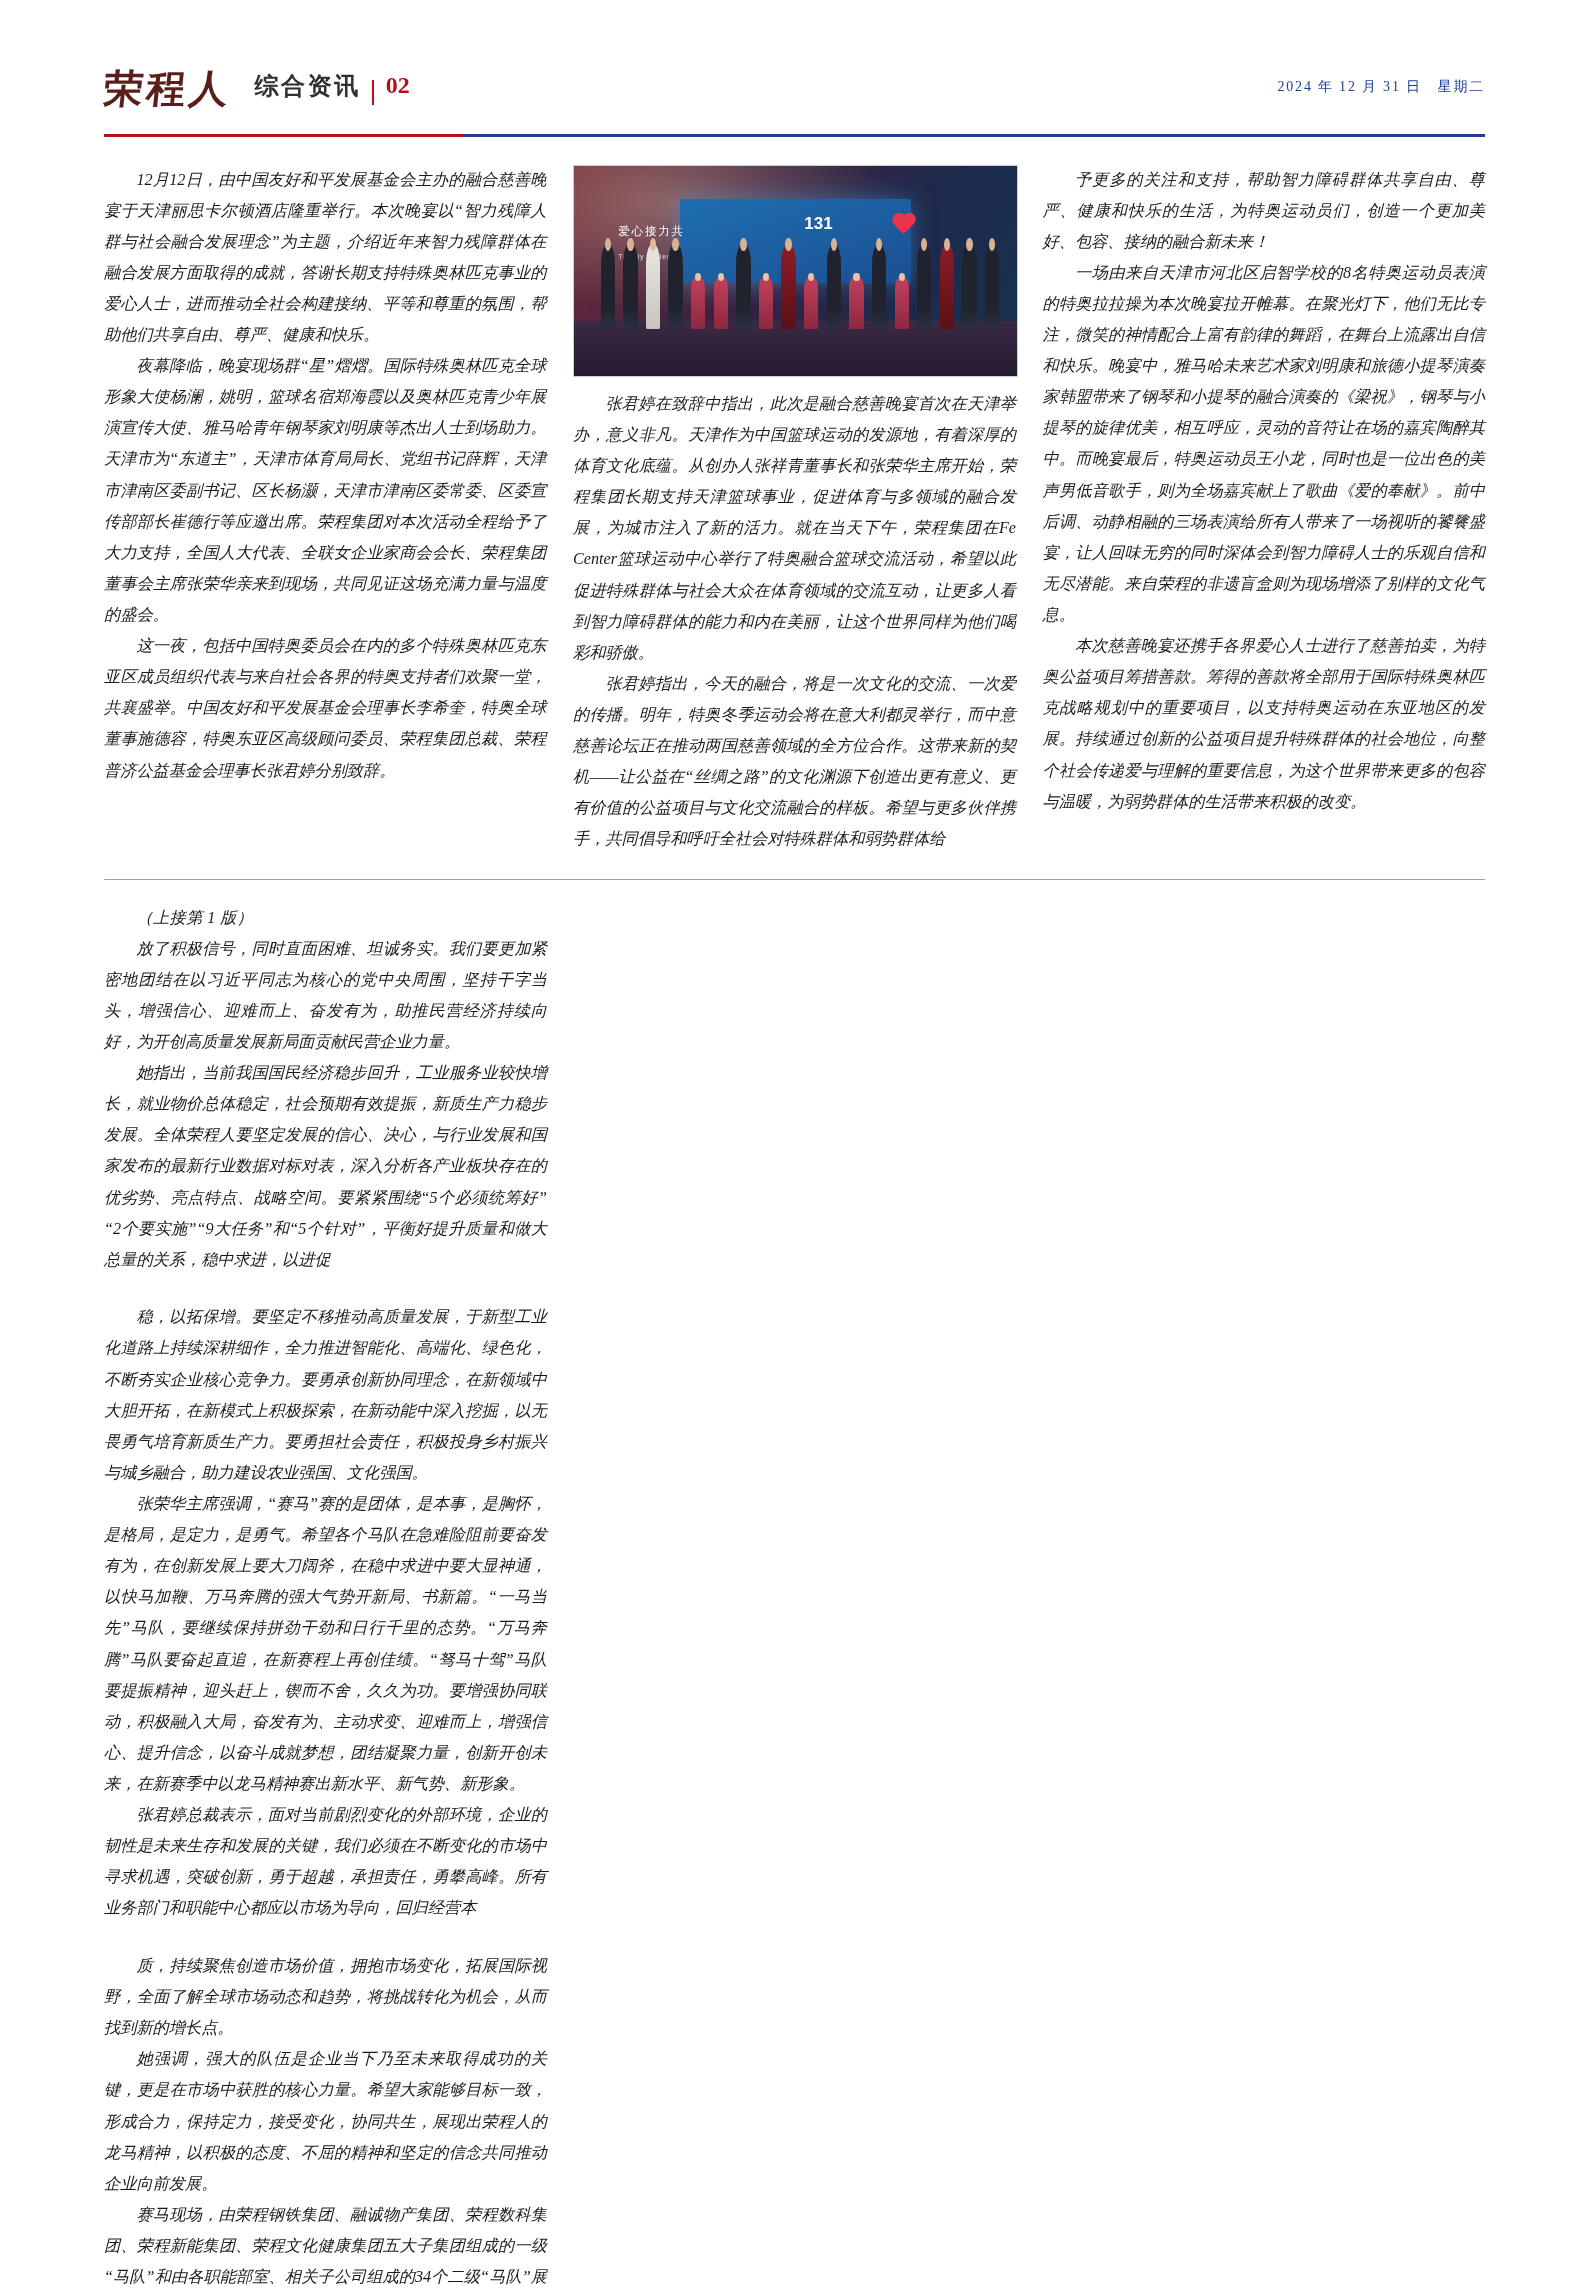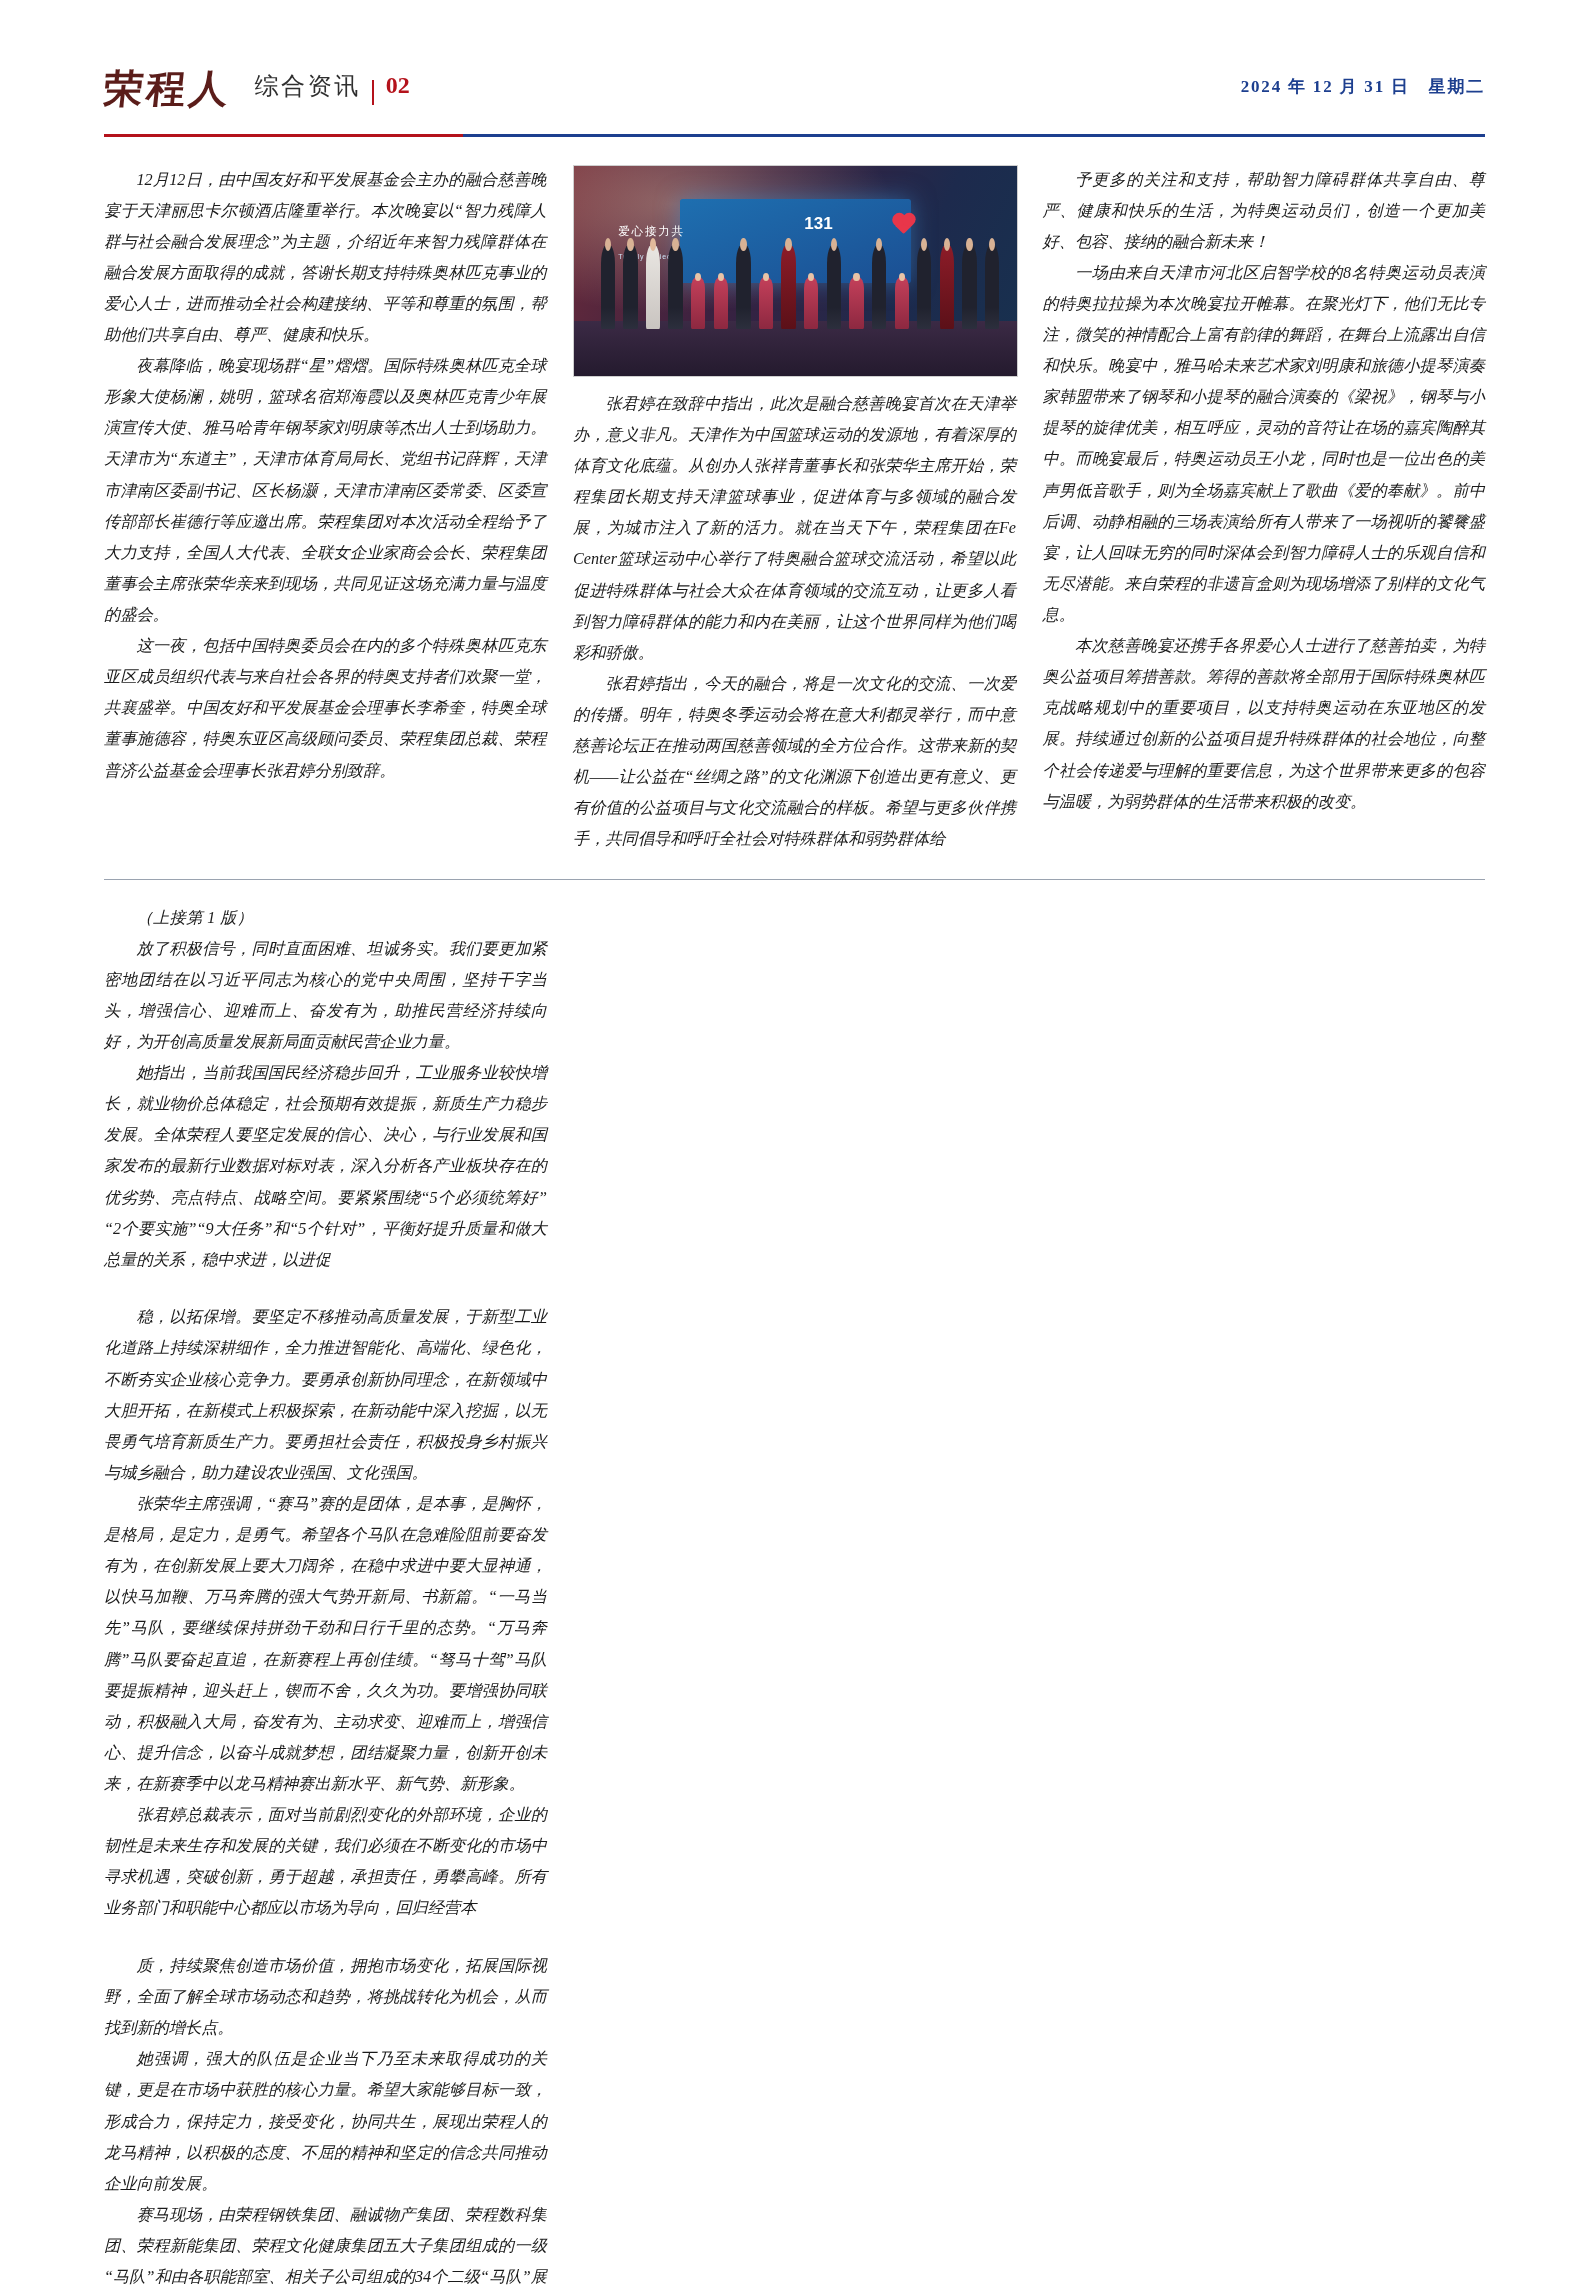"综合资讯" .section-name { font-weight: normal -> bold }
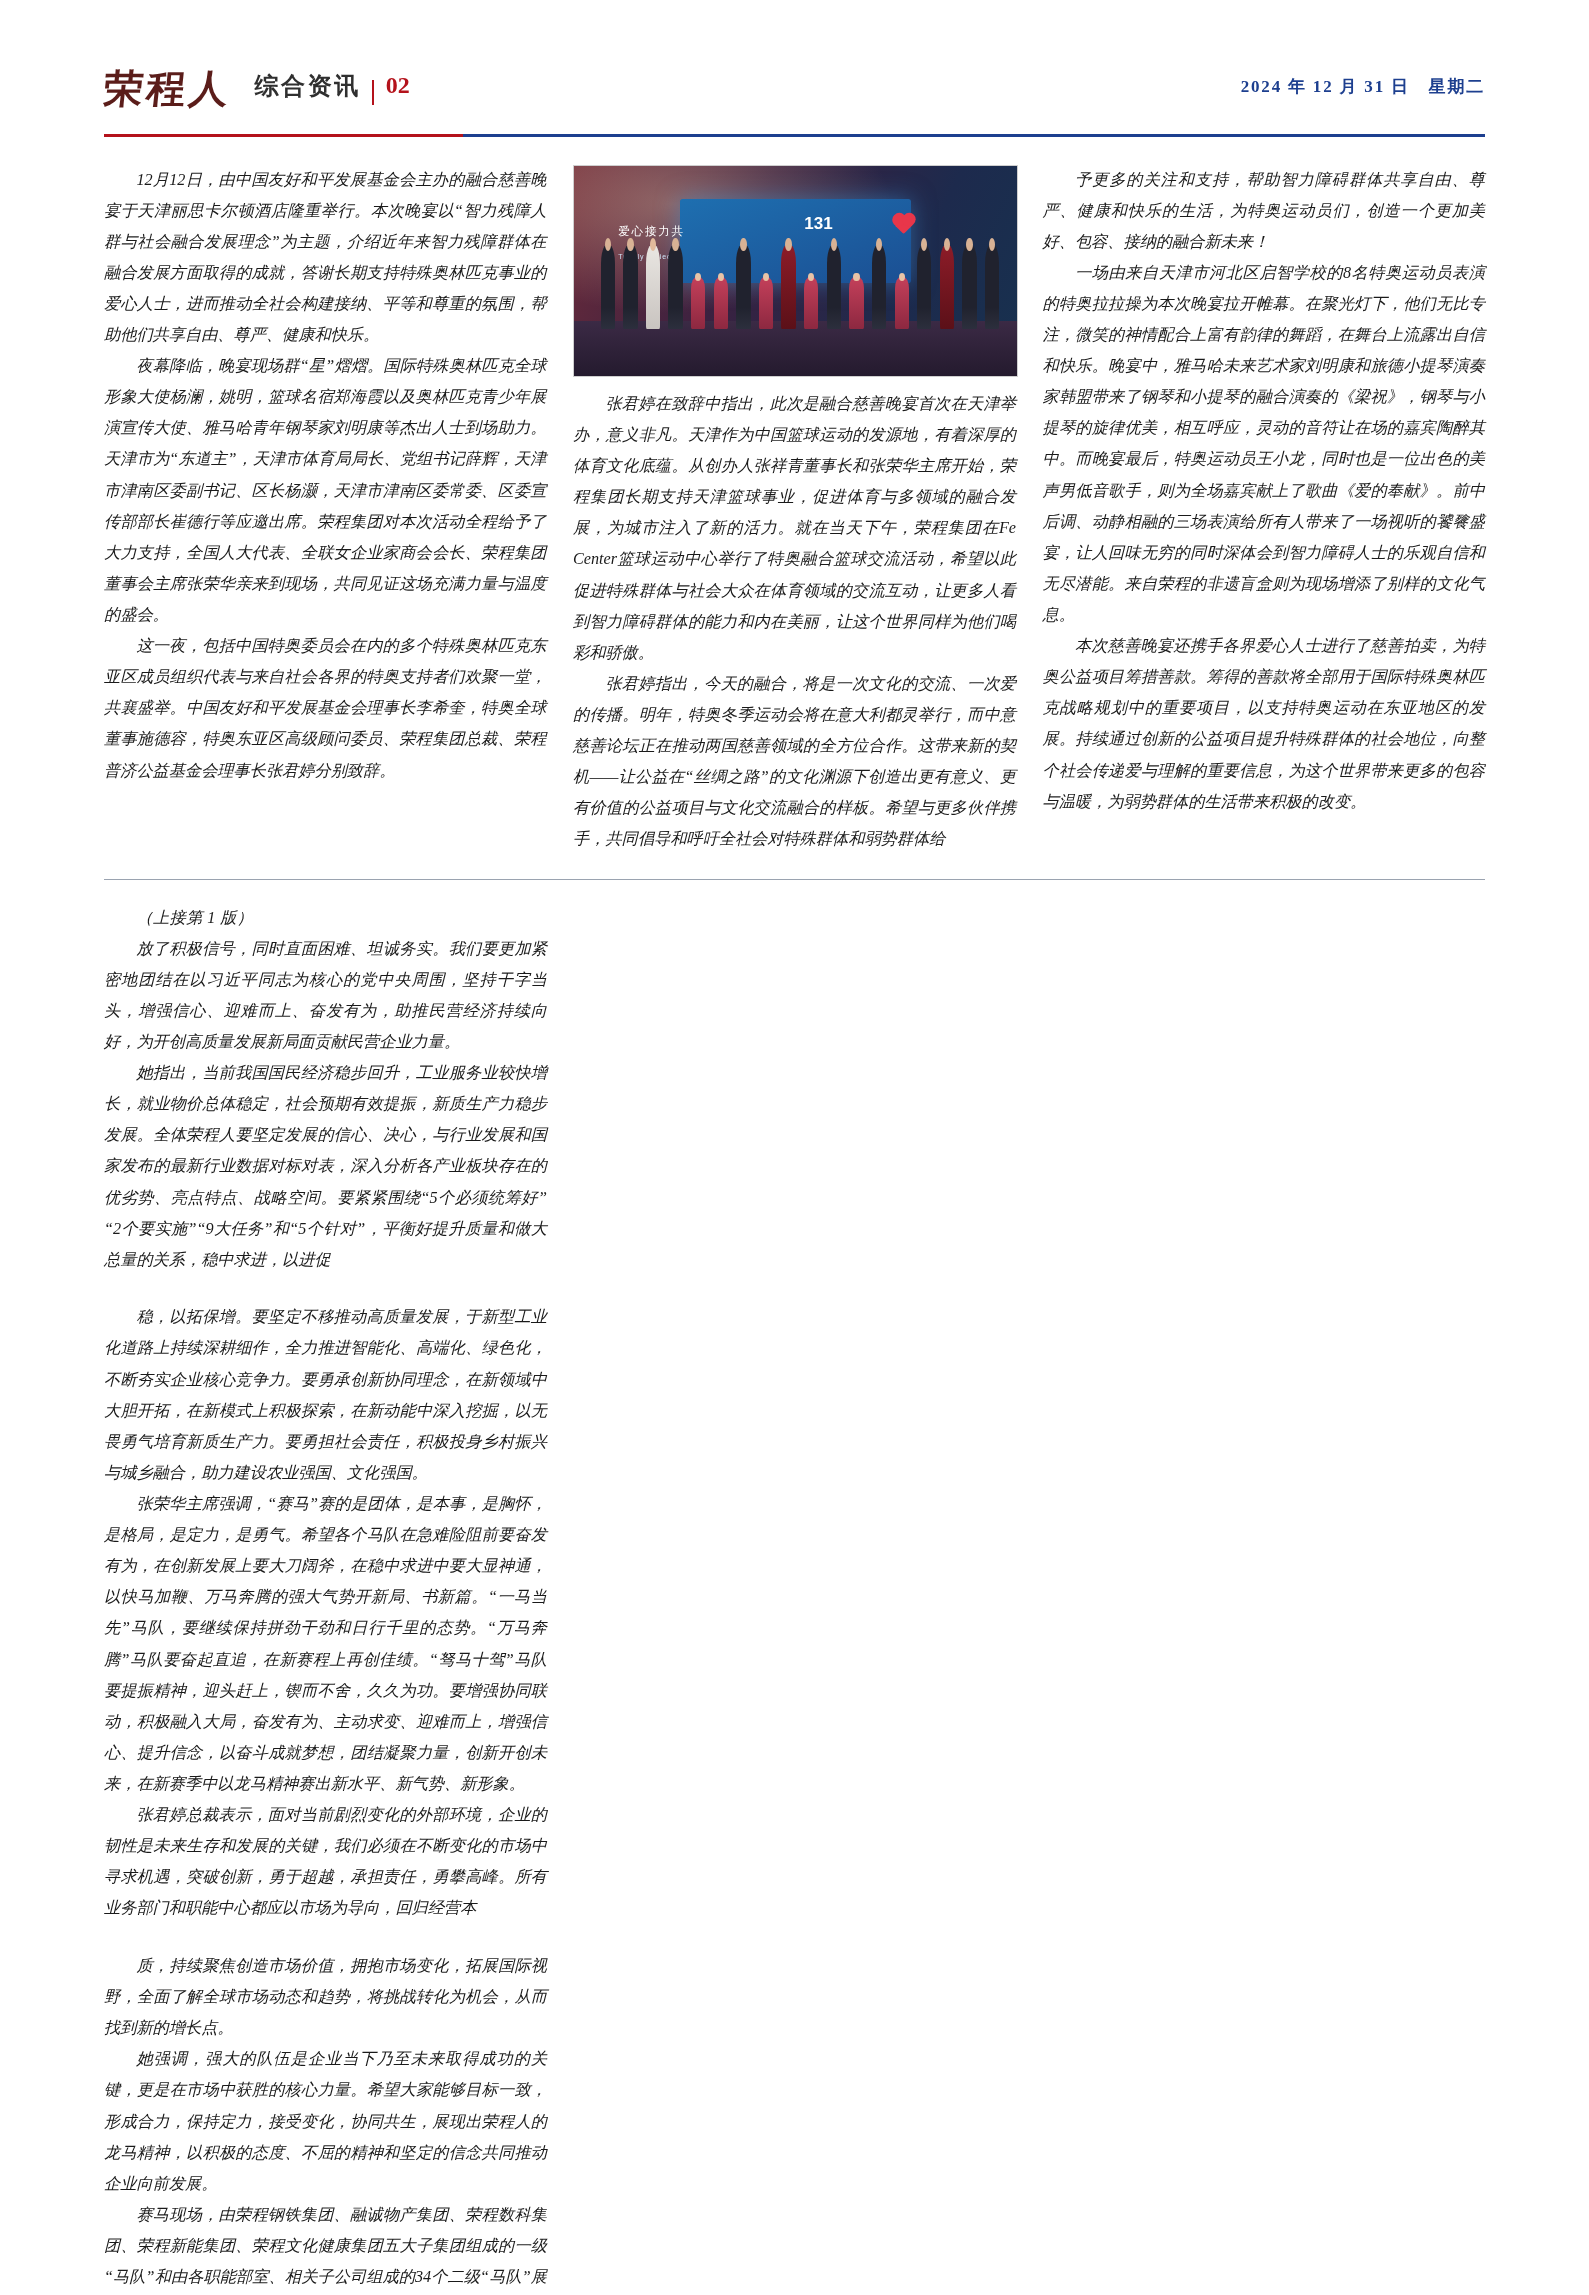"2024 年 12 月 31" .masthead-date { font-size: 17px -> 14px; font-weight: bold -> none }
